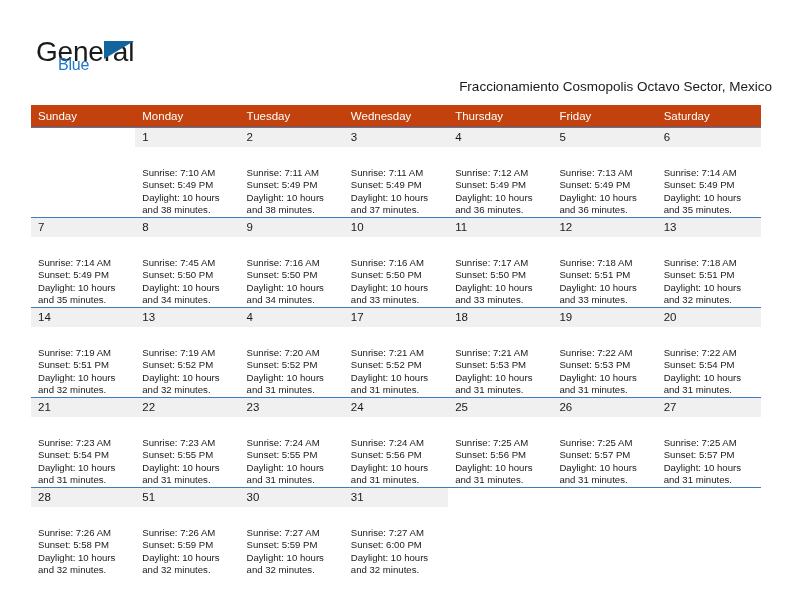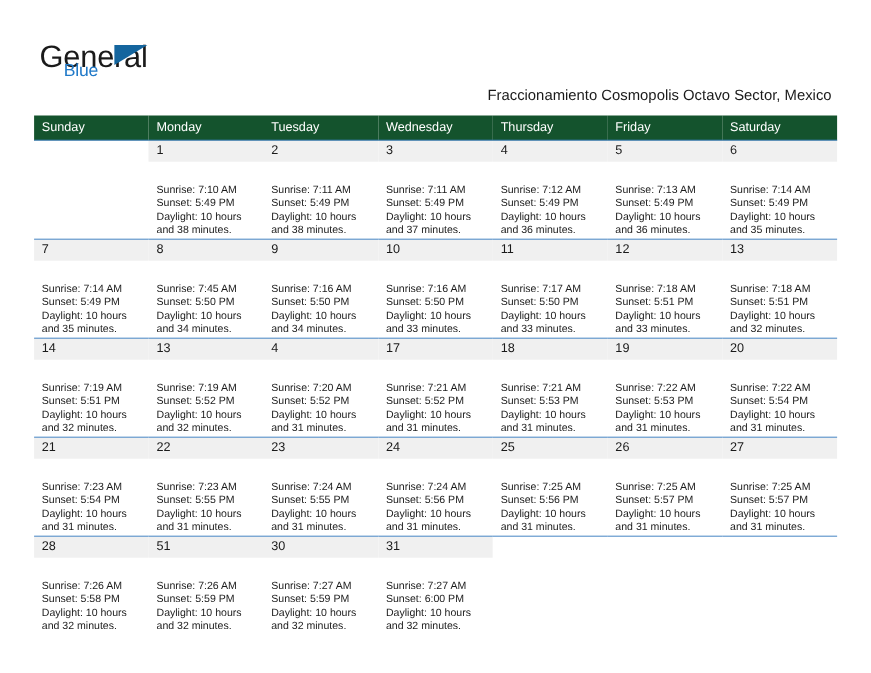"Fraccionamiento Cosmopolis Octavo" .subtitle { right: 36px -> 20px }
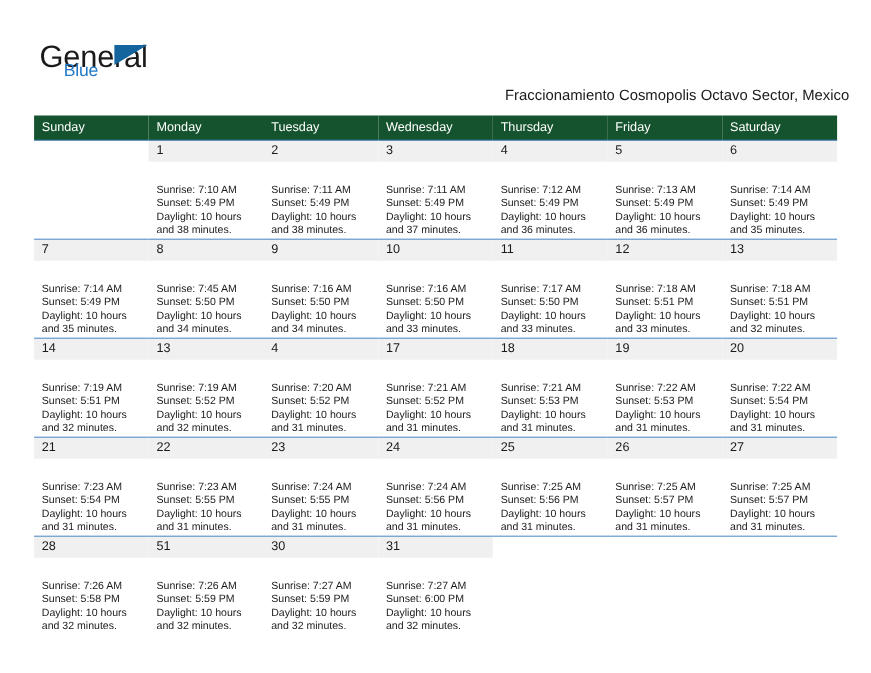"Sunday" .calendar th { background: #14532d -> #c2410c }
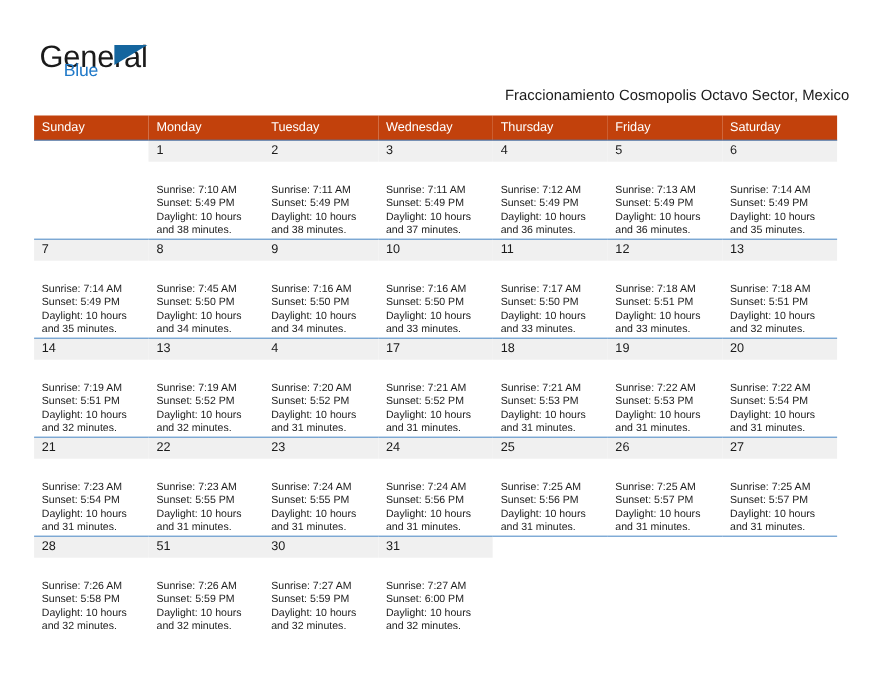"Sunrise: 7:10 AM" .info { margin-top: 16px -> none; padding: 4px 6px 0 7px -> 20px 6px 0 7px }
